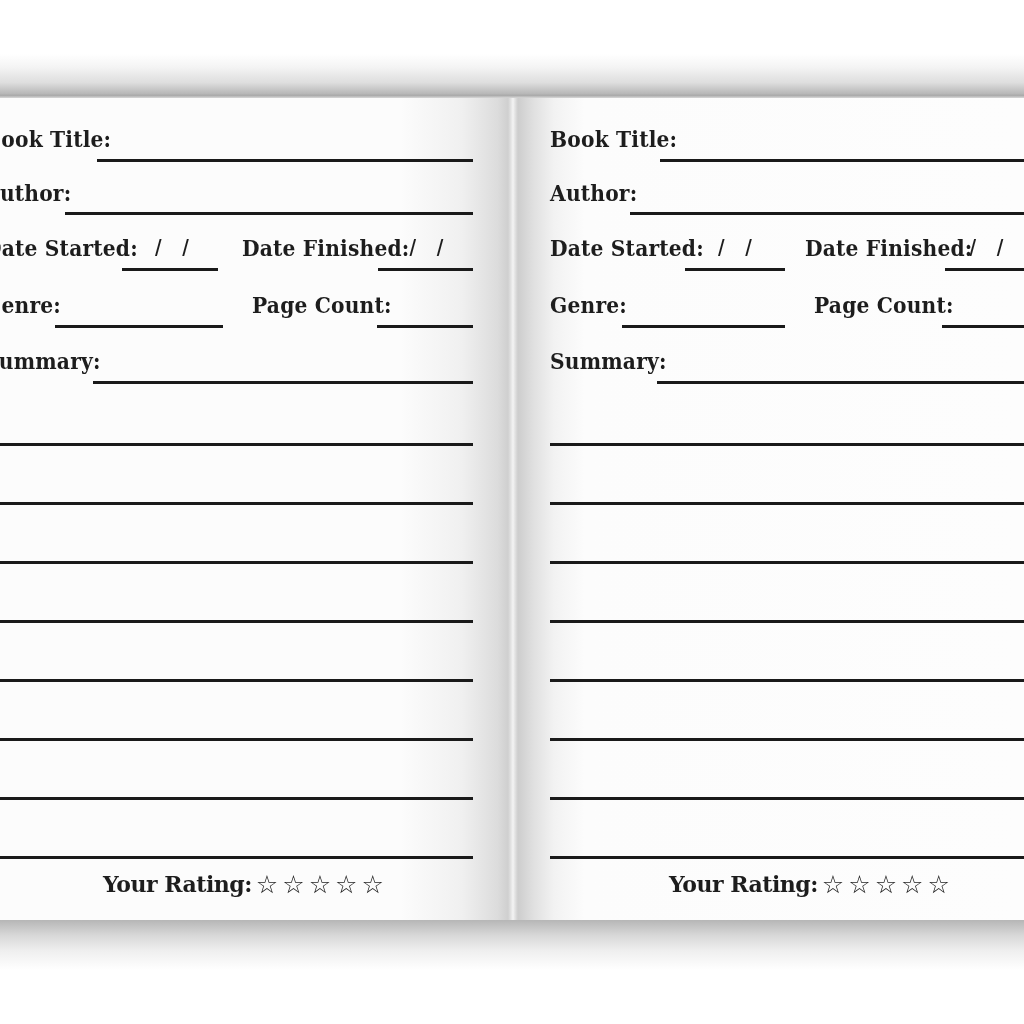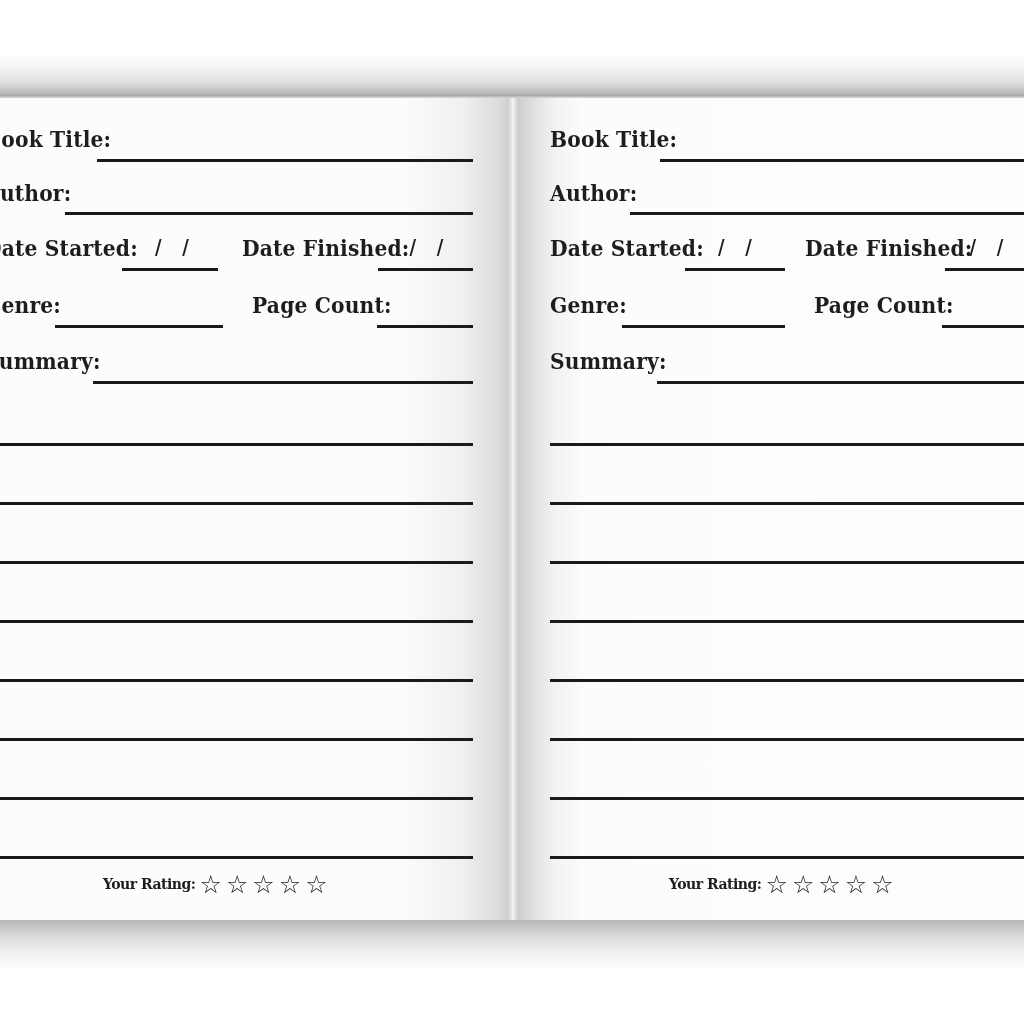"Your Rating:" .rating-label { font-size: 14px -> 22px }
